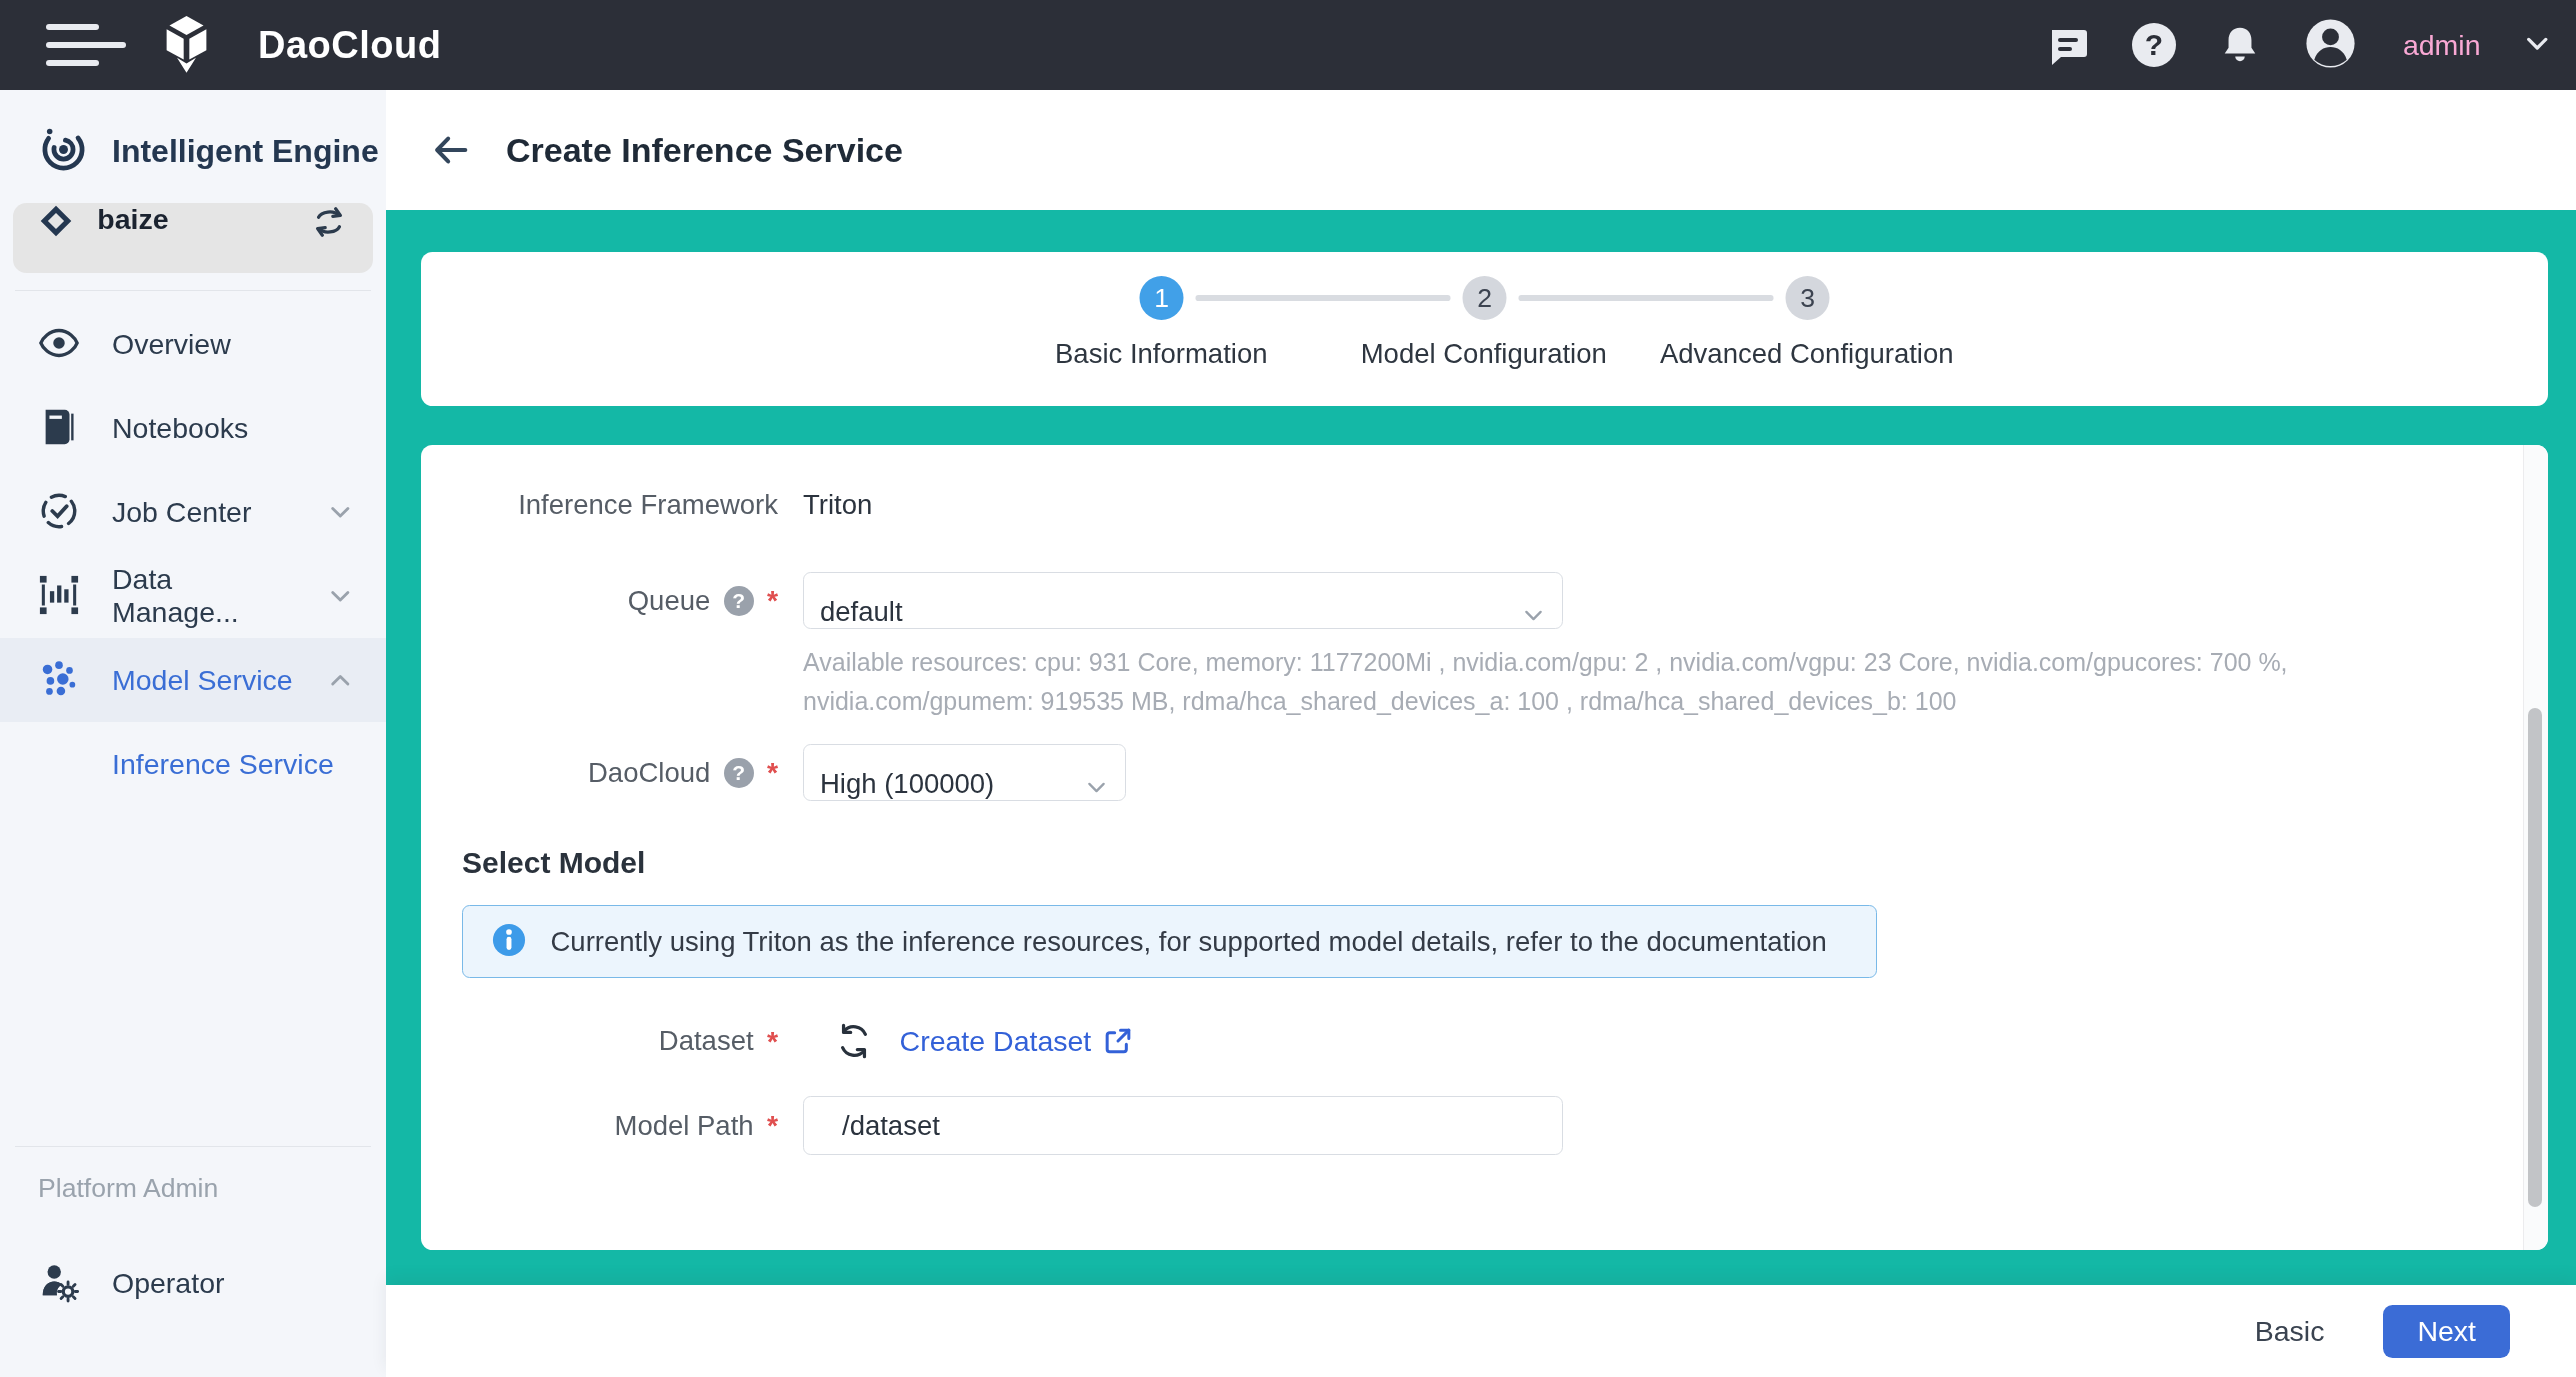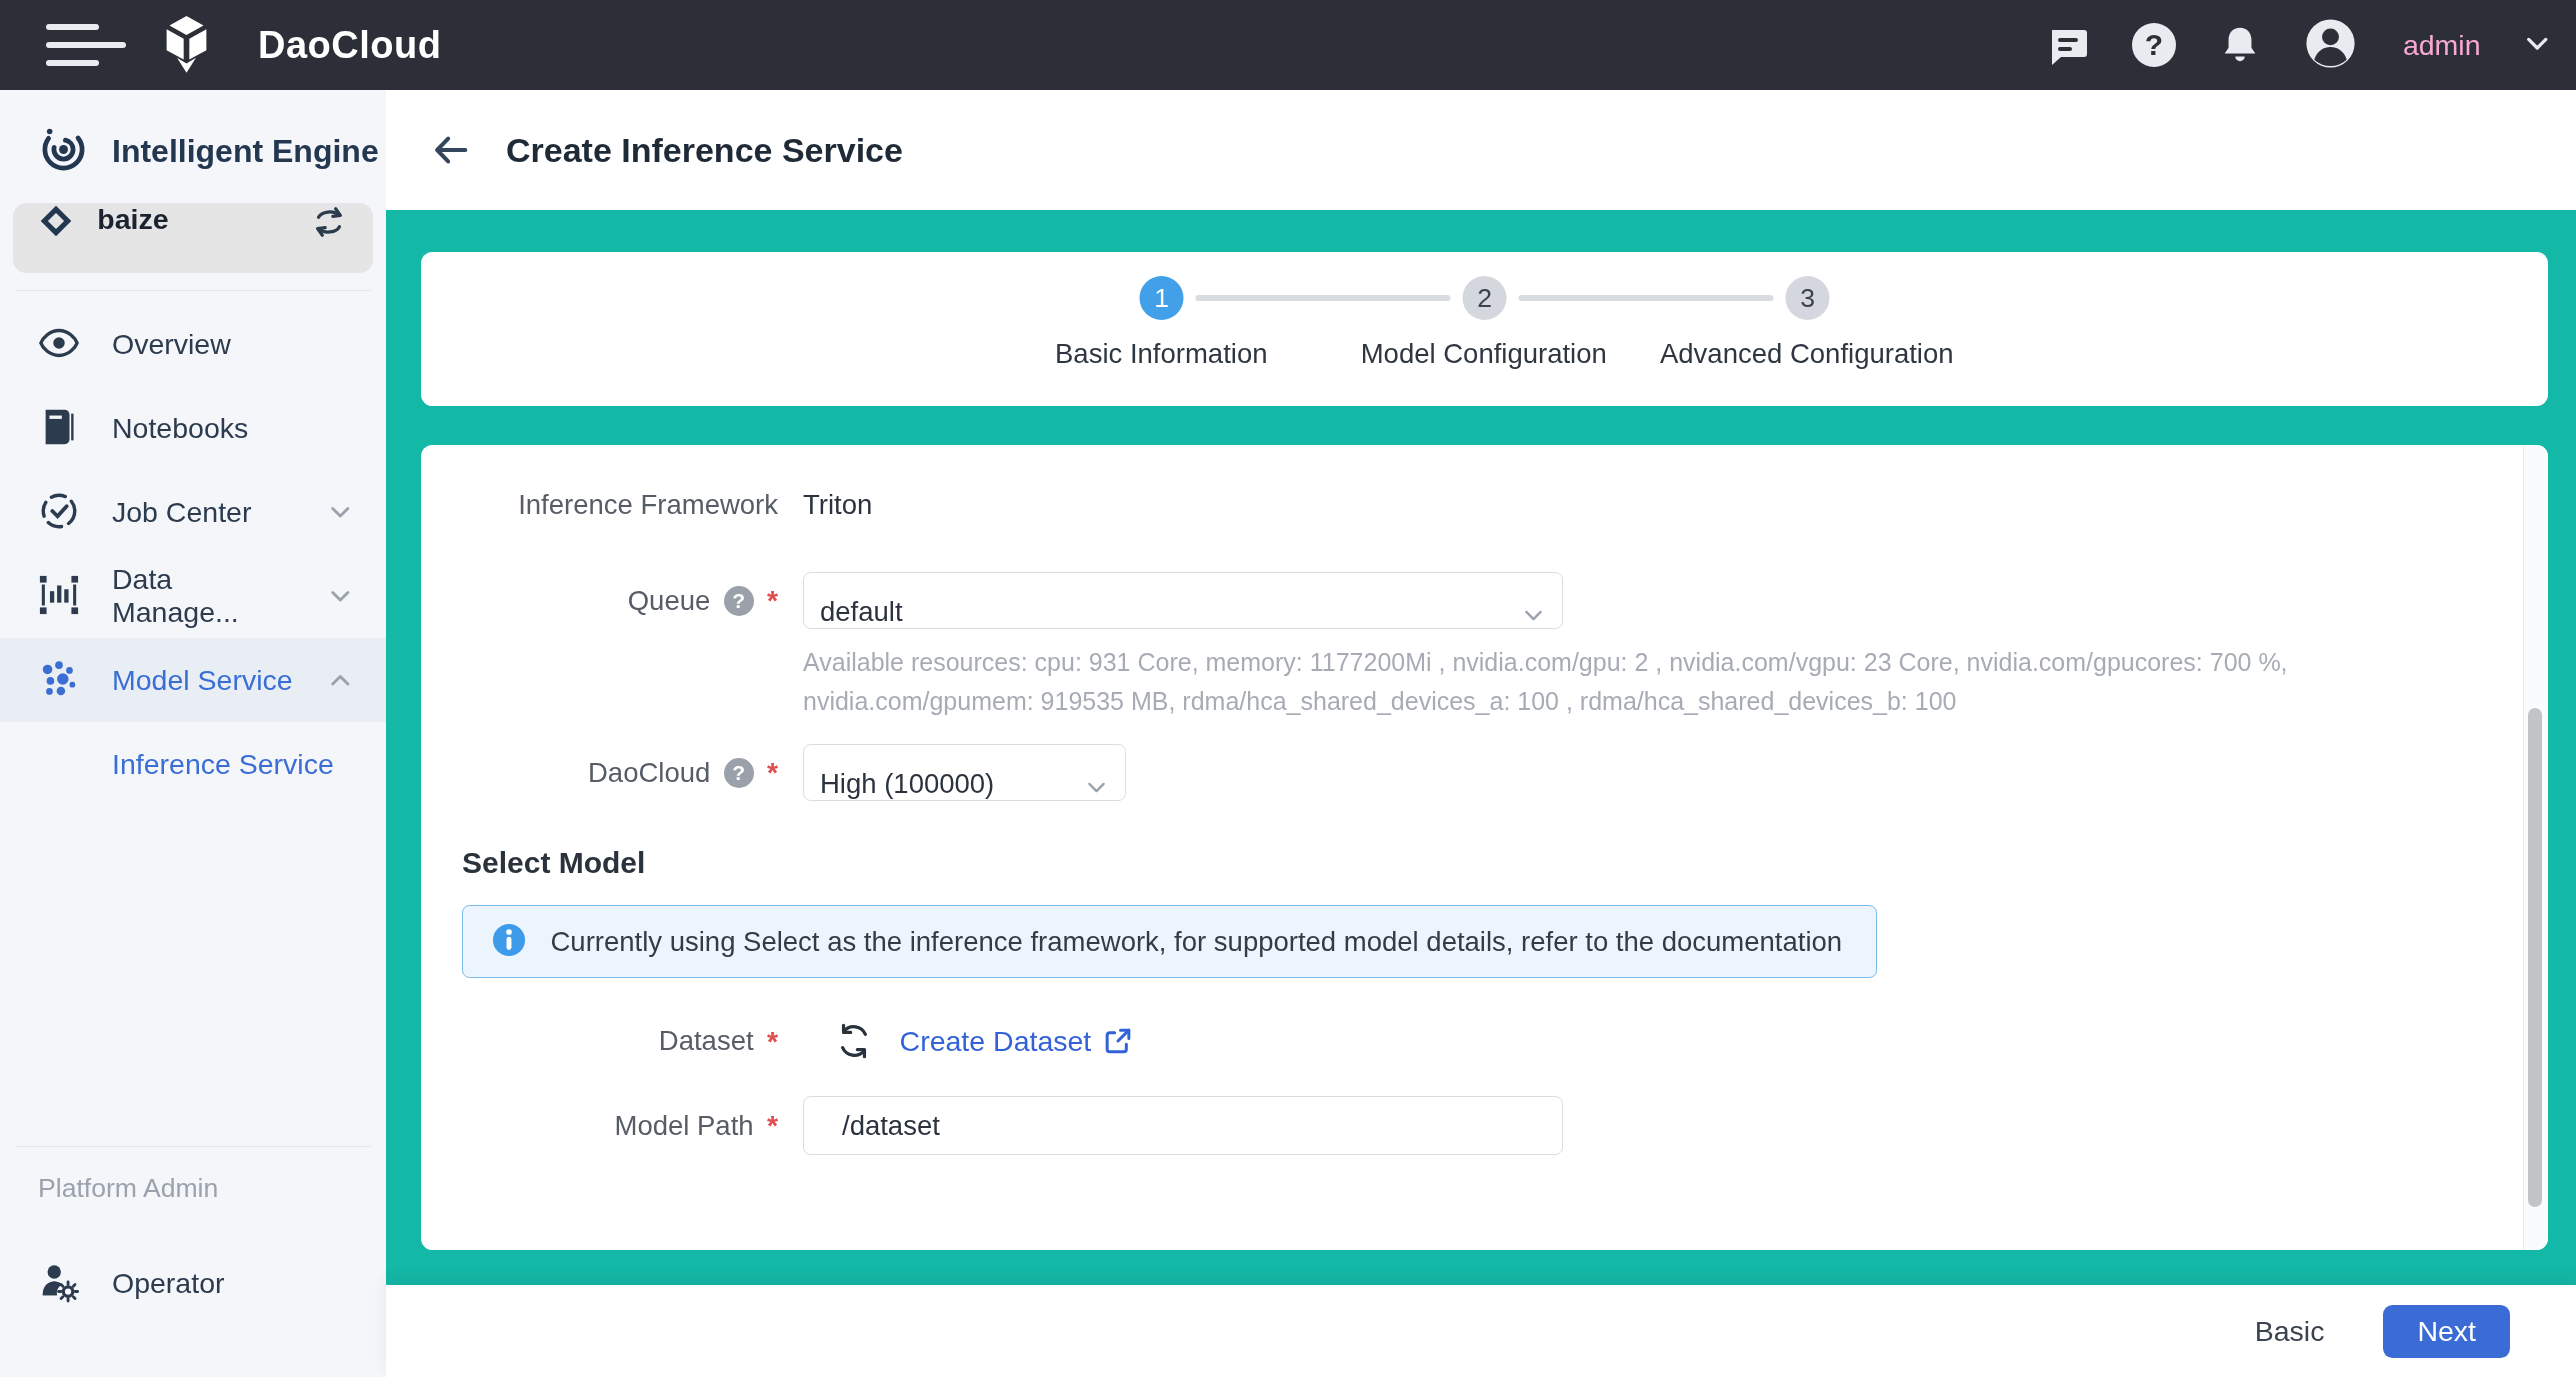"Currently using Select as the" span.banner-text { text: Select as the inference framework -> Triton as the inference resources }
